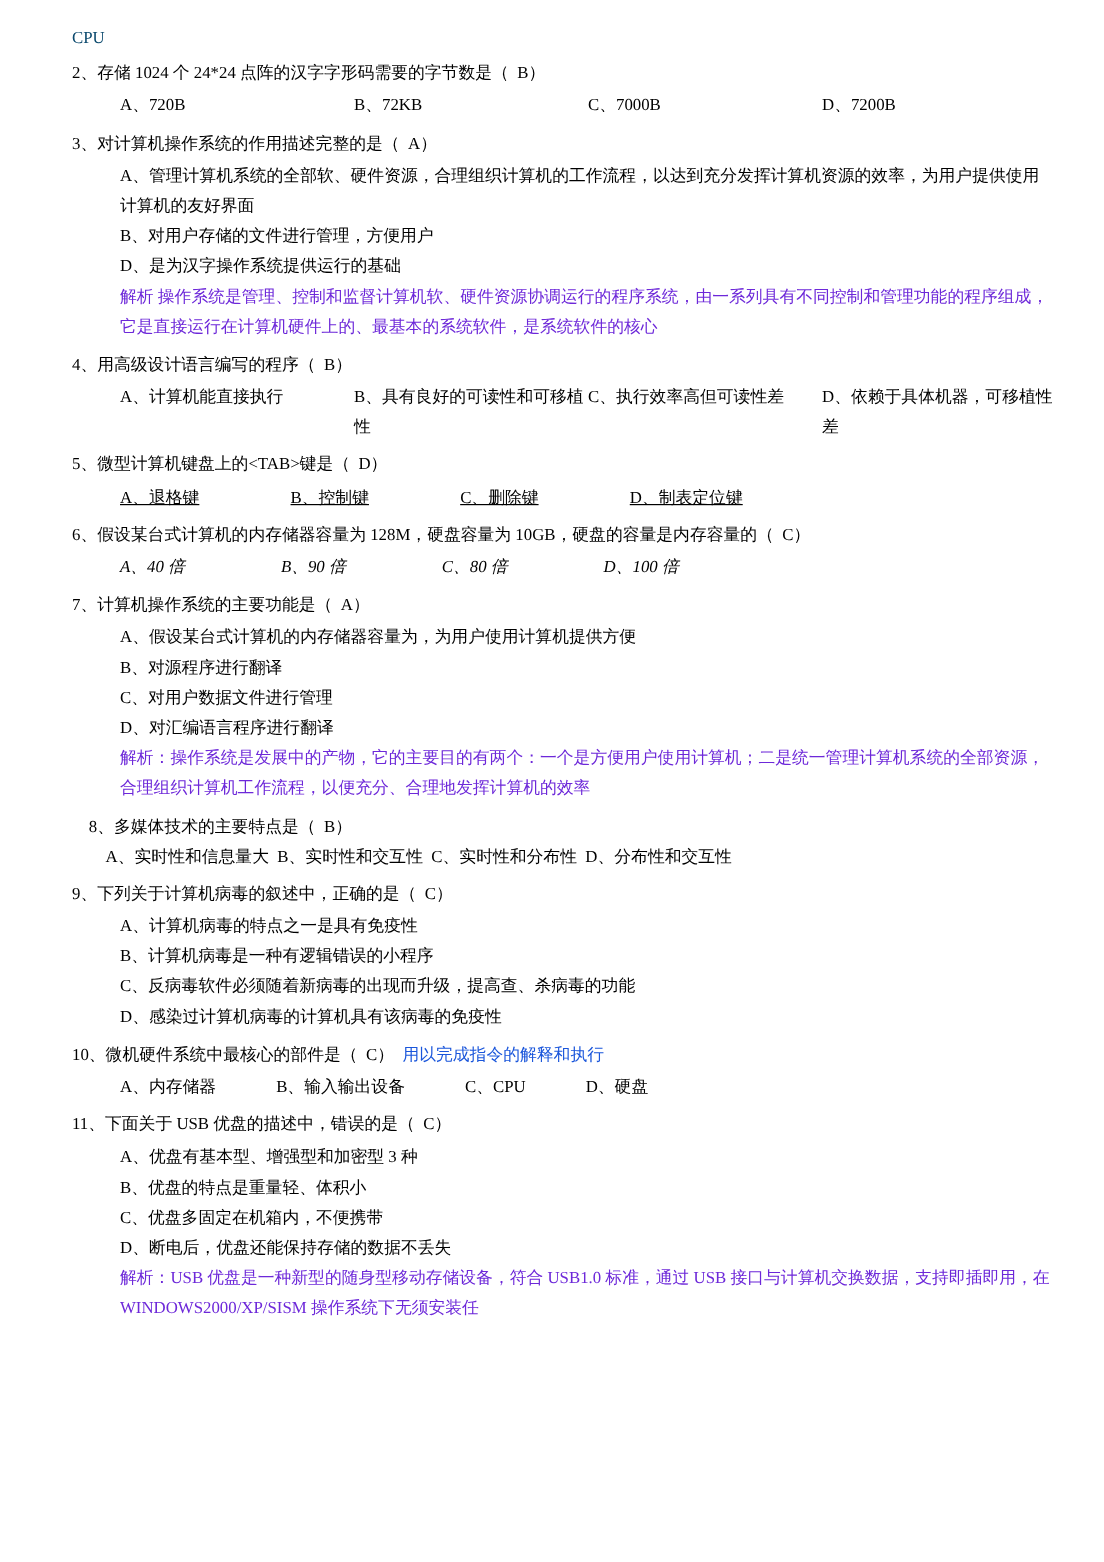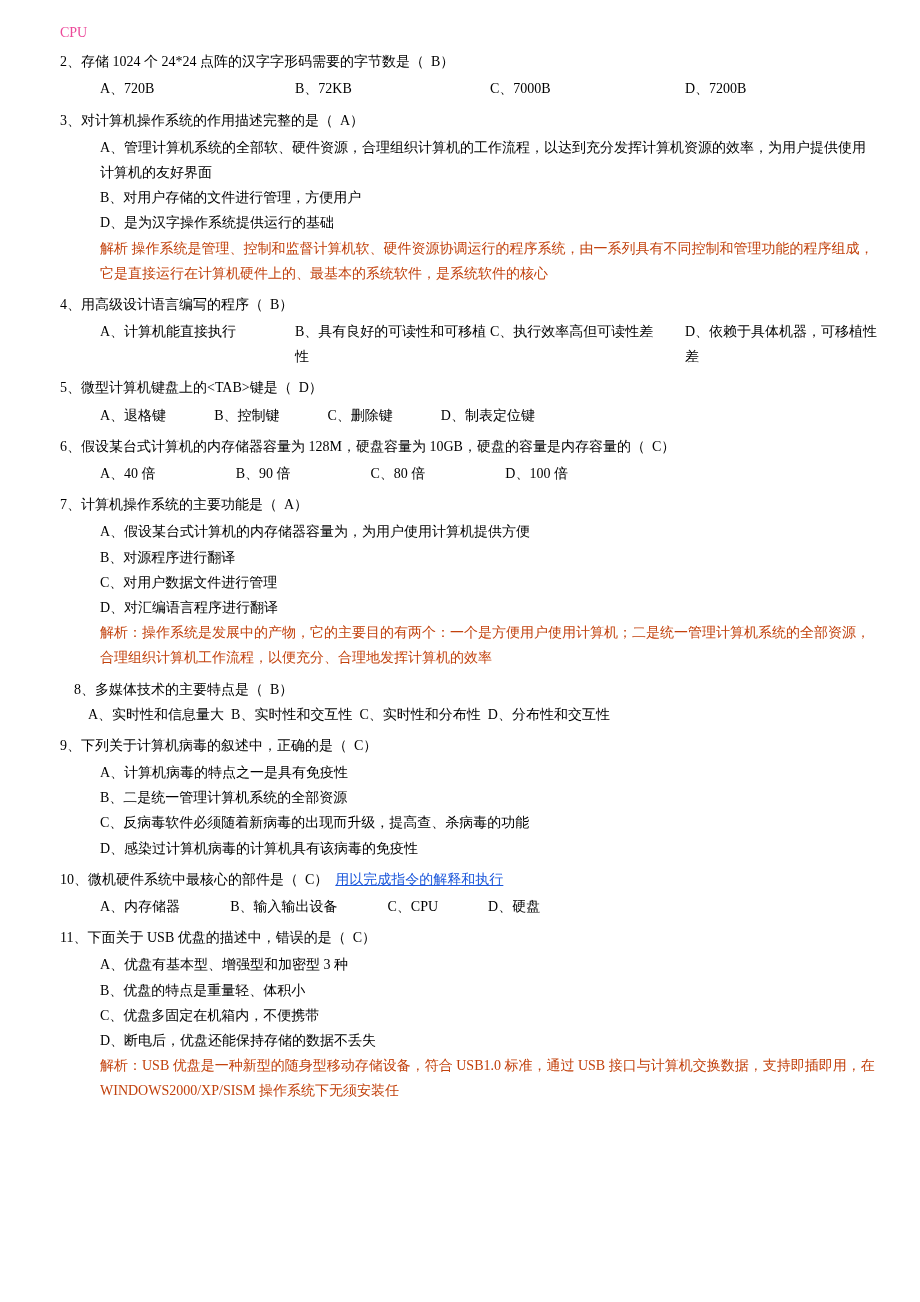"CPU" .cpu-link { color: #ec4899 -> #0c4a6e }
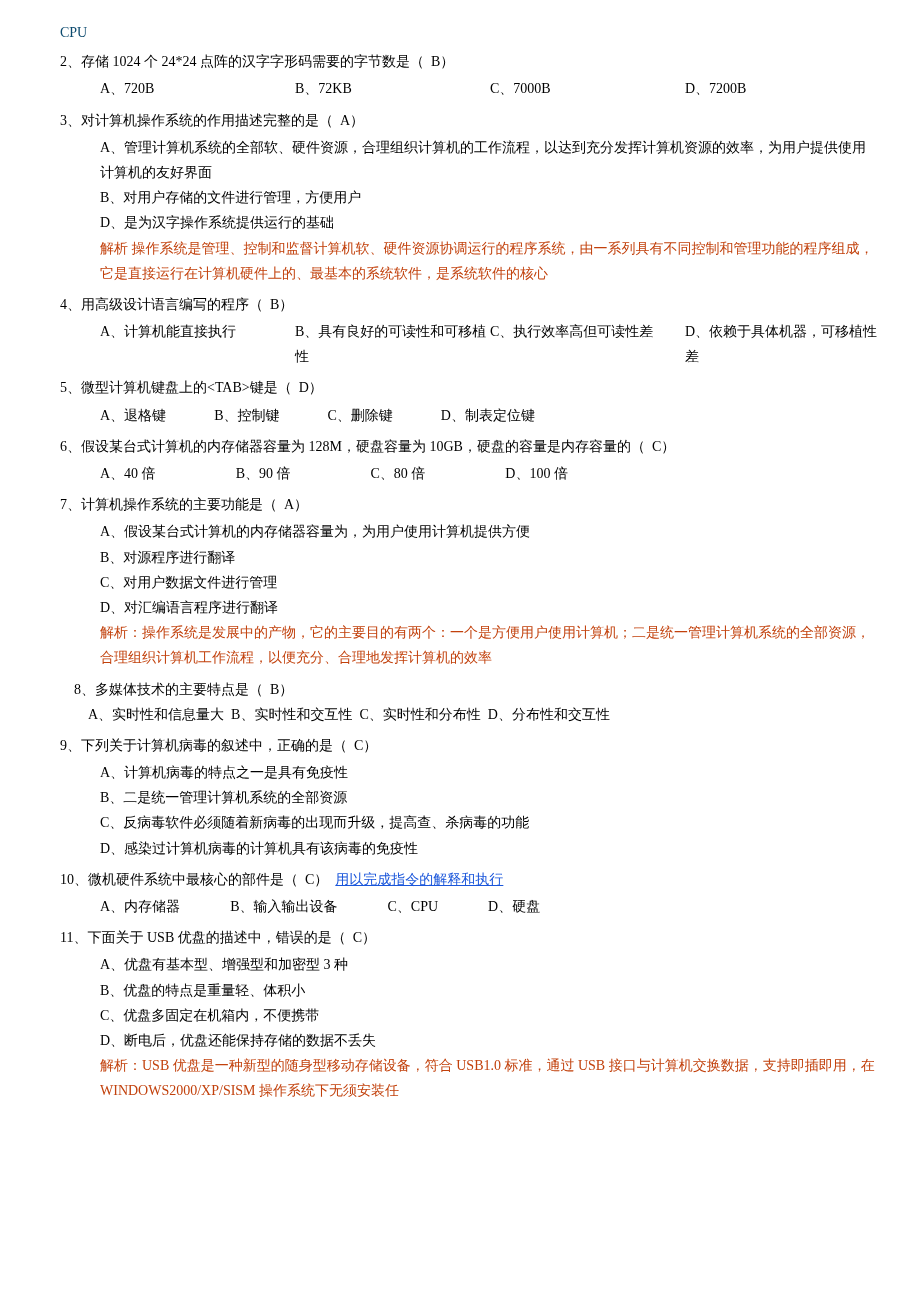"解析" .explanation { color: #c2410c -> #6d28d9 }
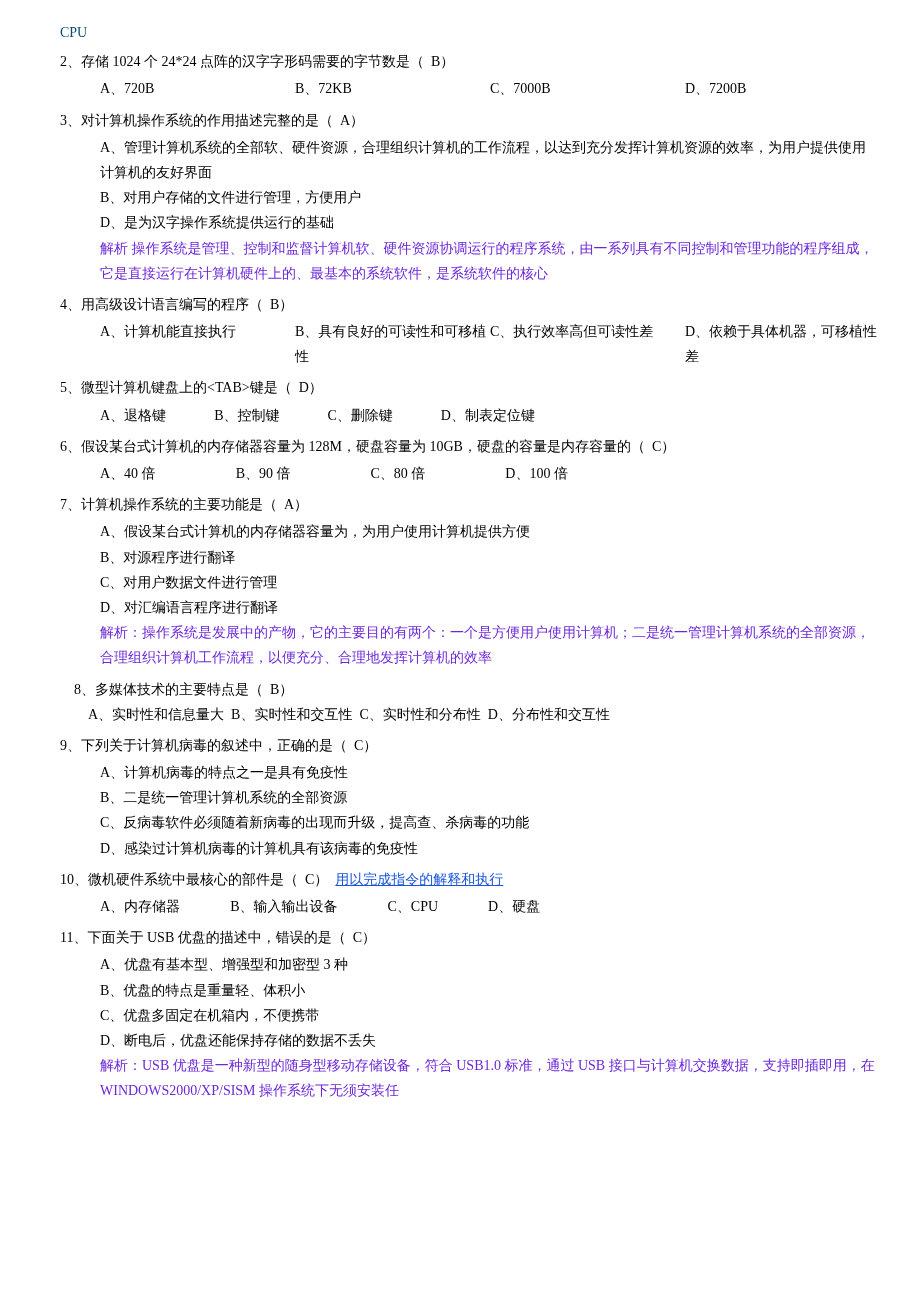"A、退格键" div { gap: 48px -> 76px; text-decoration: none -> underline }
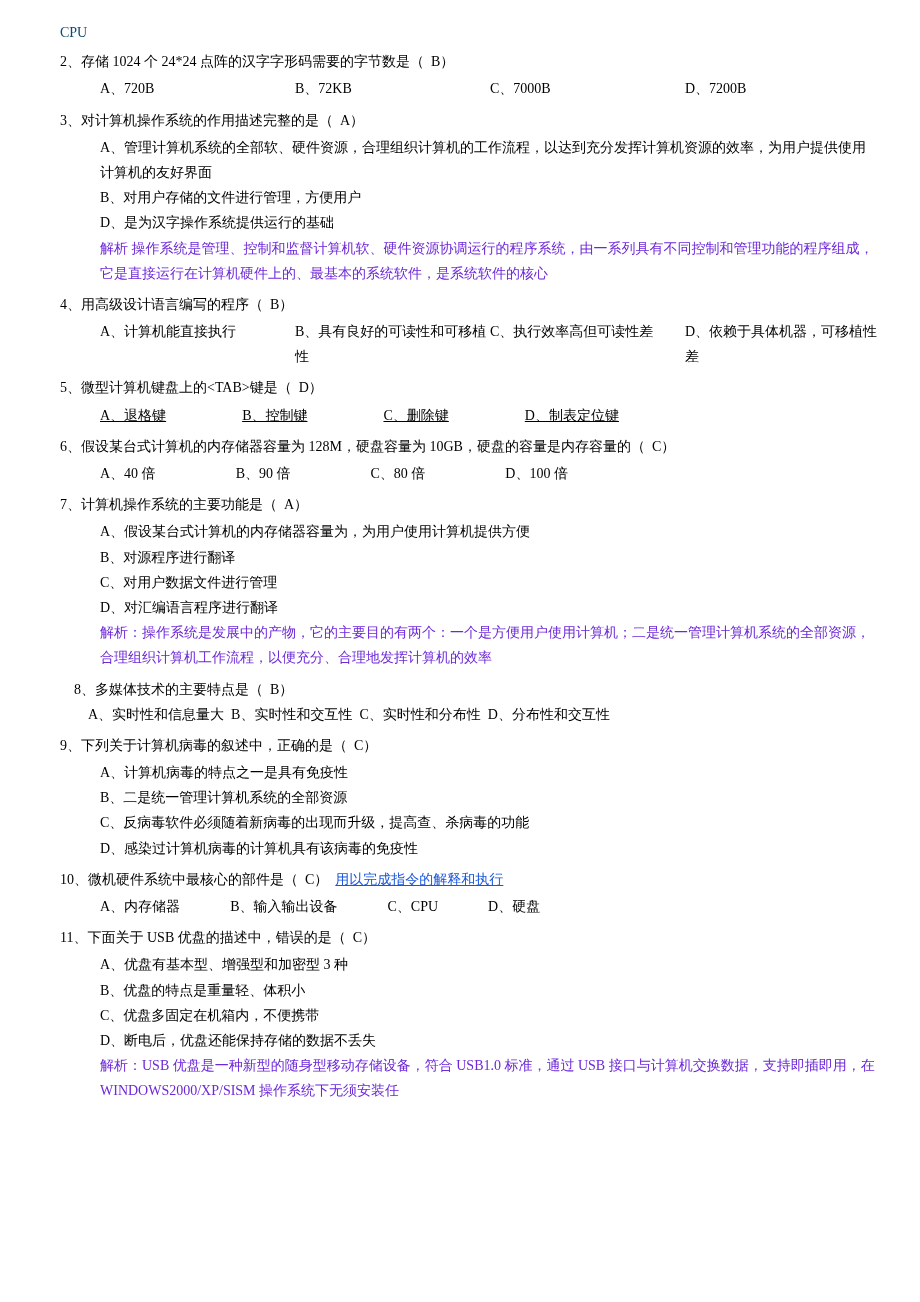"A、40 倍" div { font-style: none -> italic }
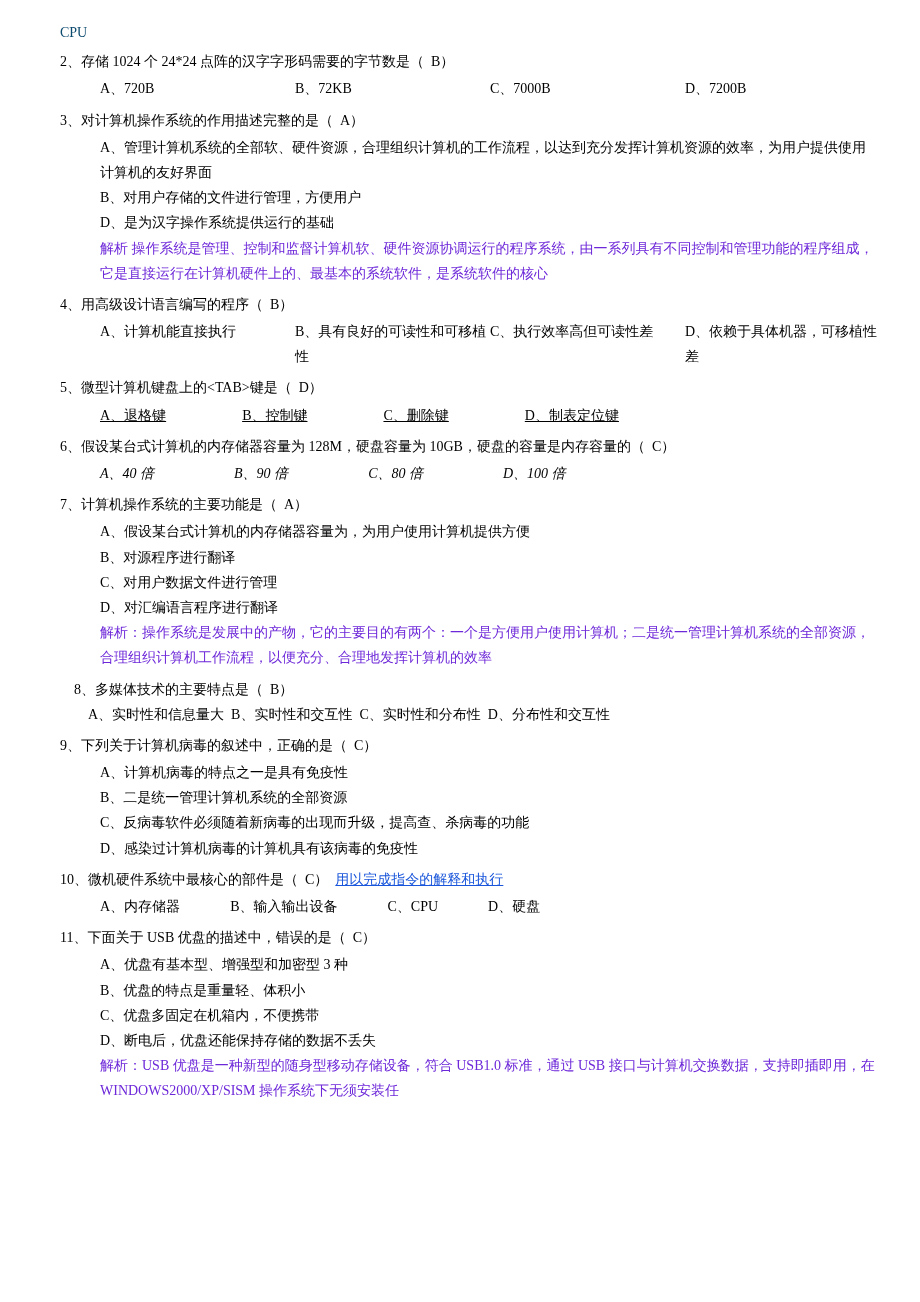"B、二是统一管理计算机系统的全部资源" div.indent1 { text: 二是统一管理计算机系统的全部资源 -> 计算机病毒是一种有逻辑错误的小程序 }
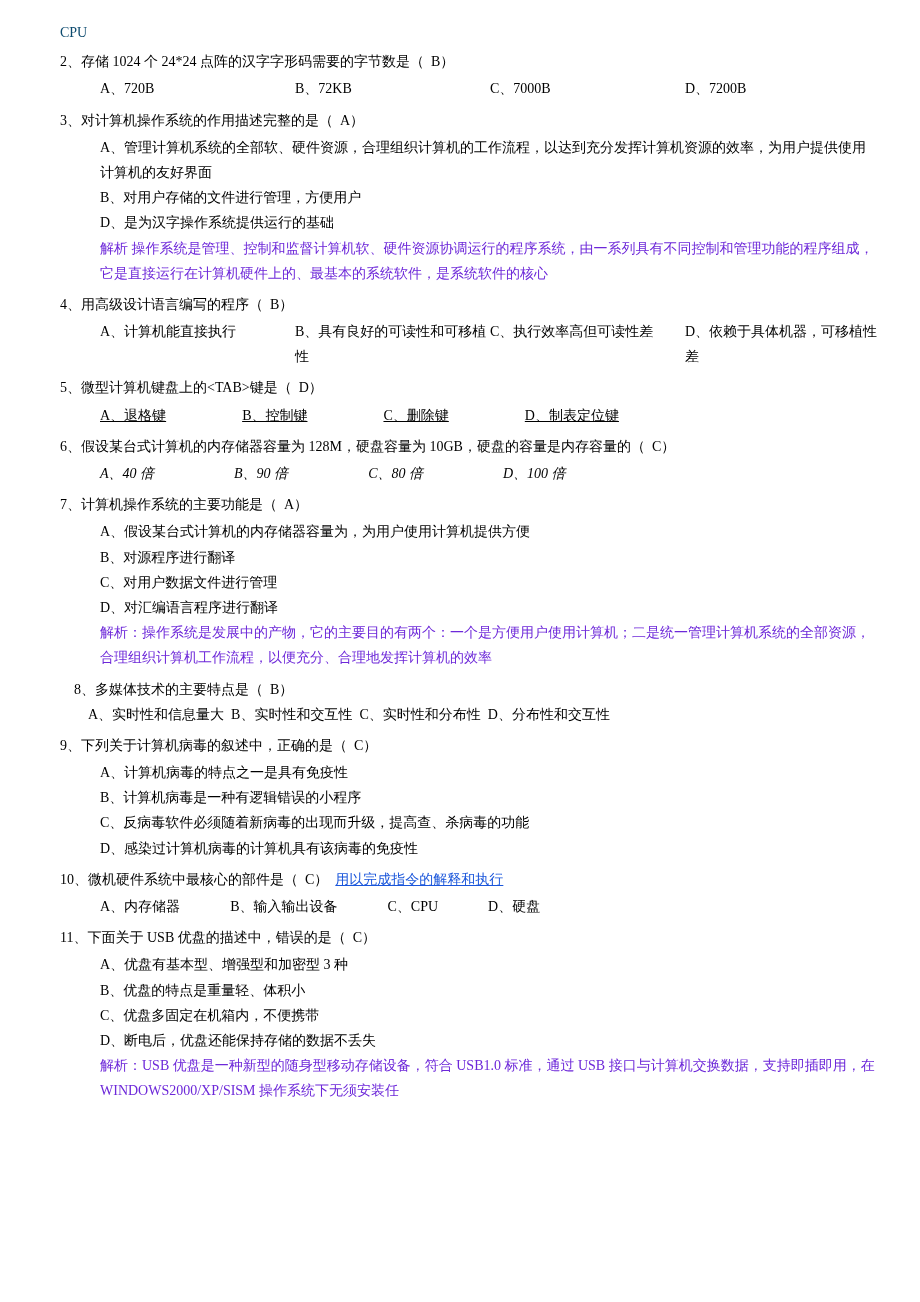"用以完成指令的解释和执行" .blue-text { text-decoration: underline -> none }
